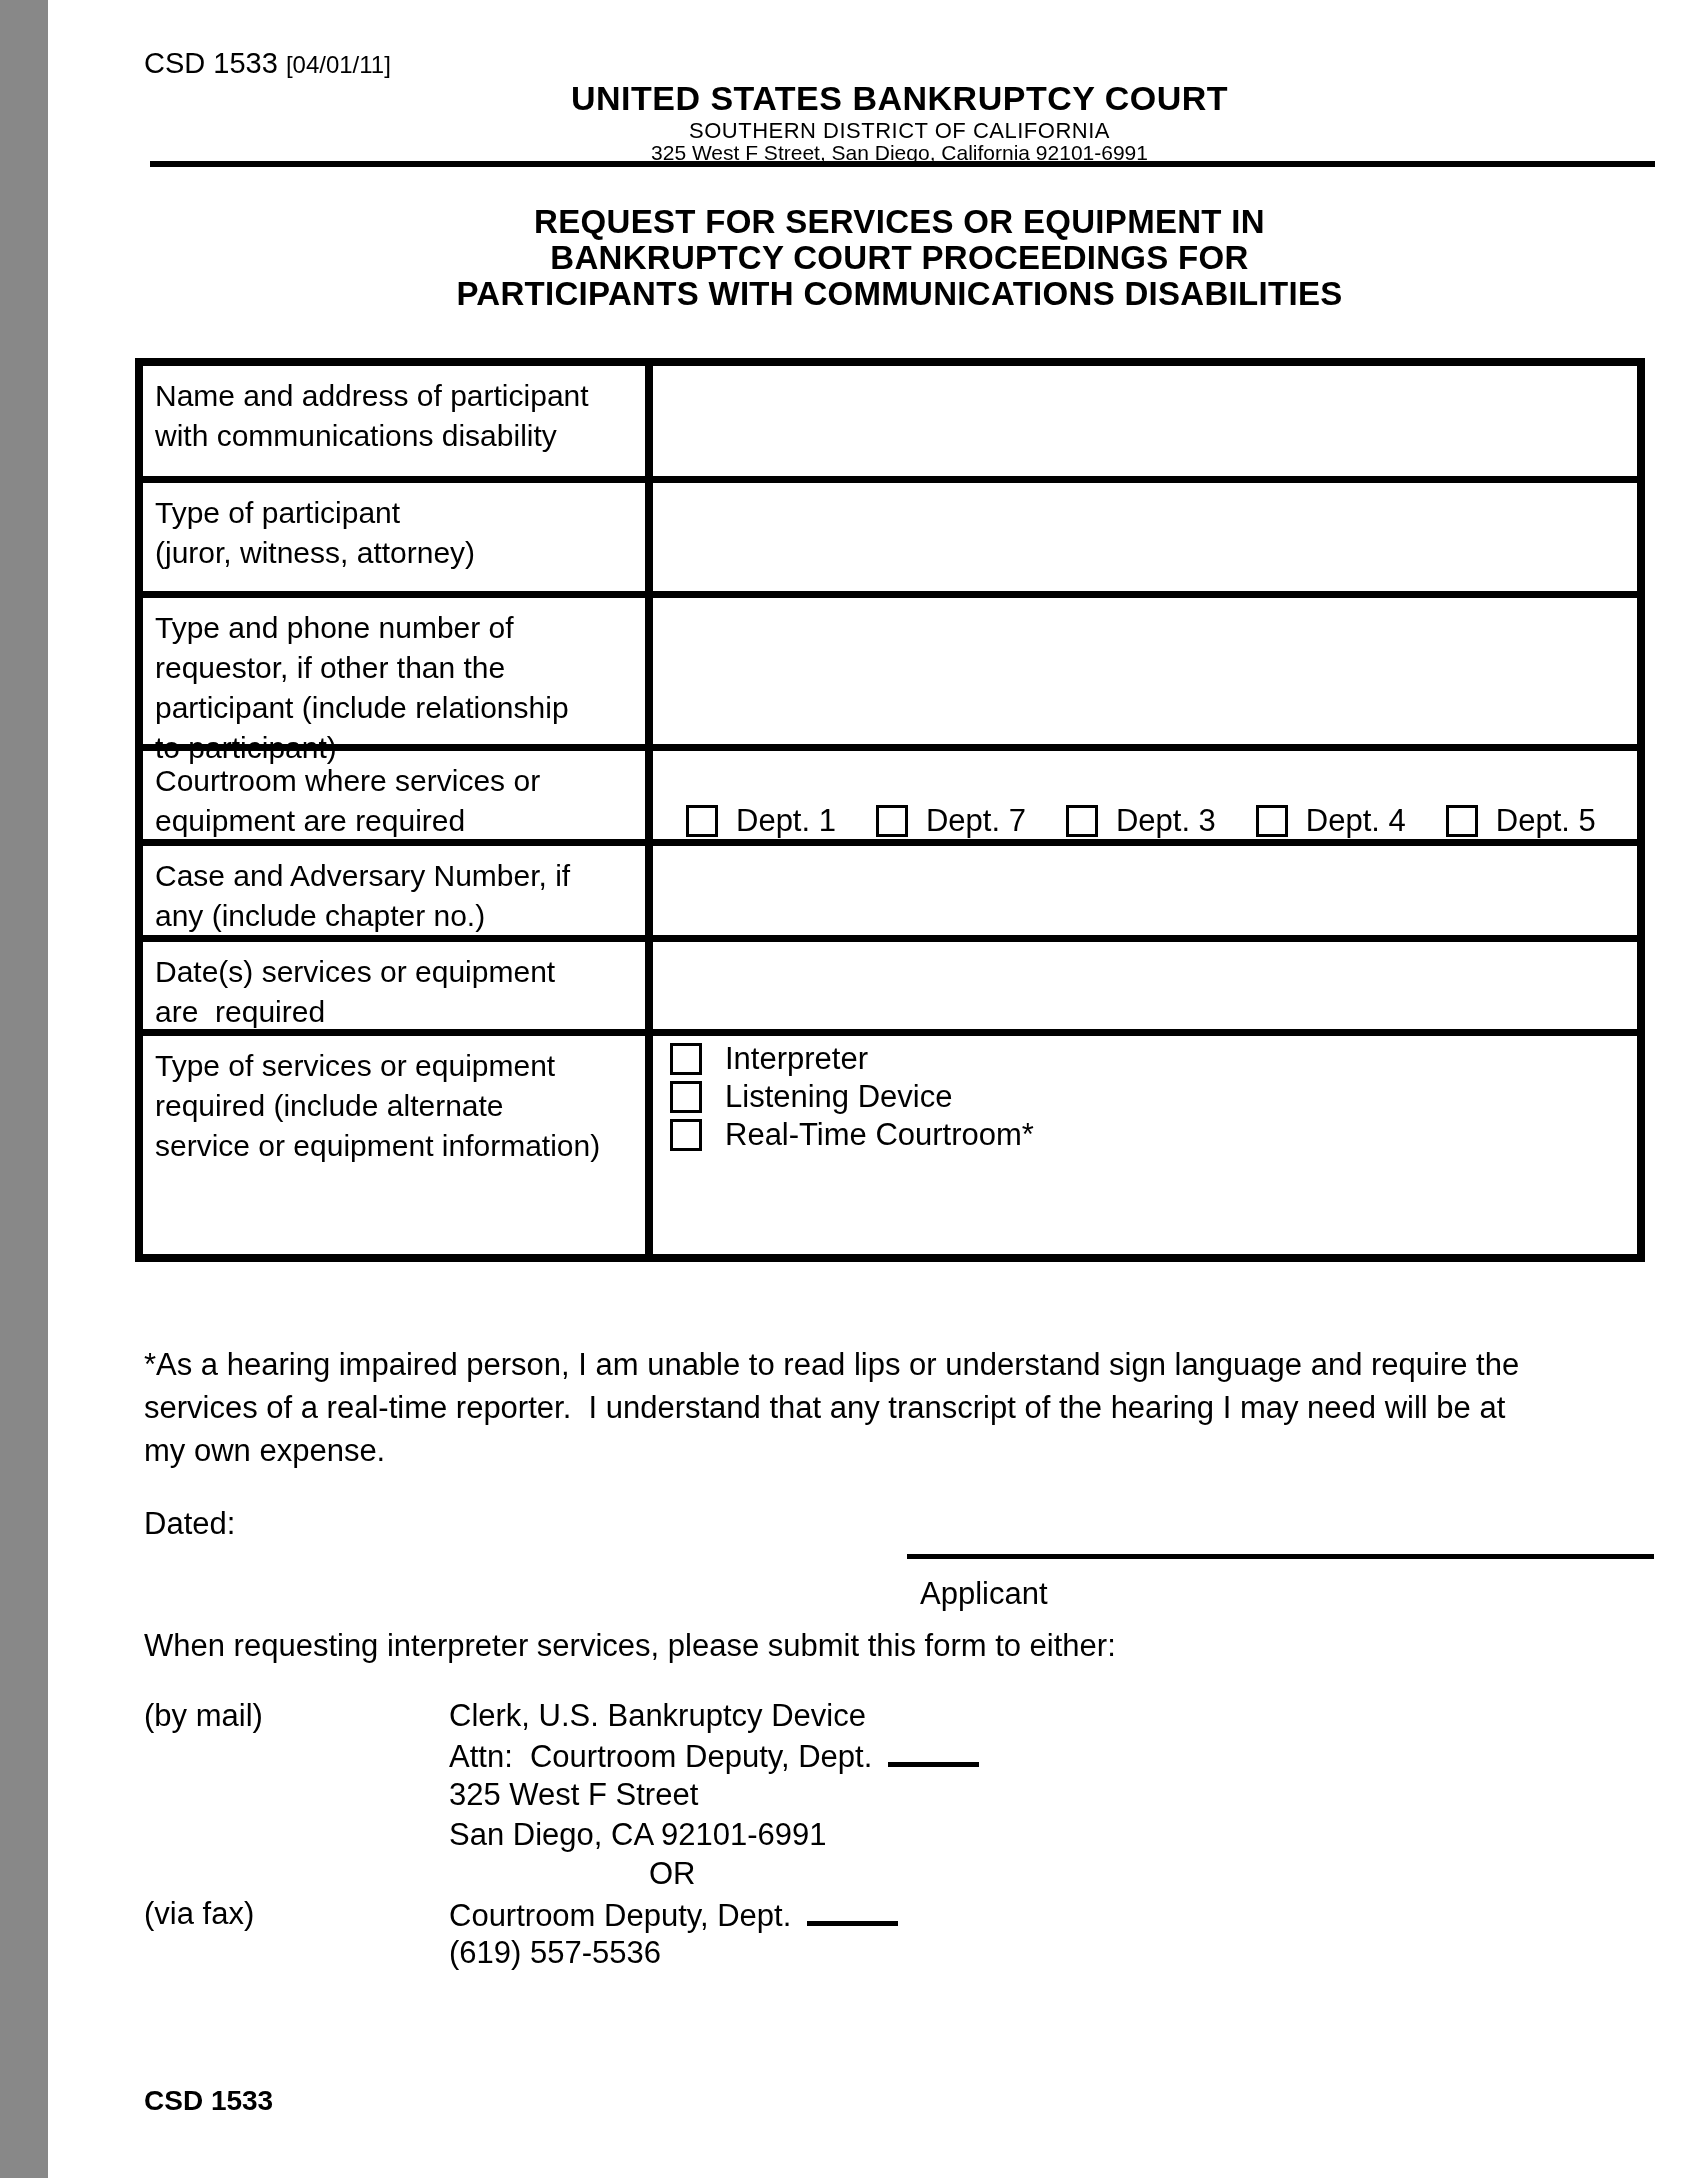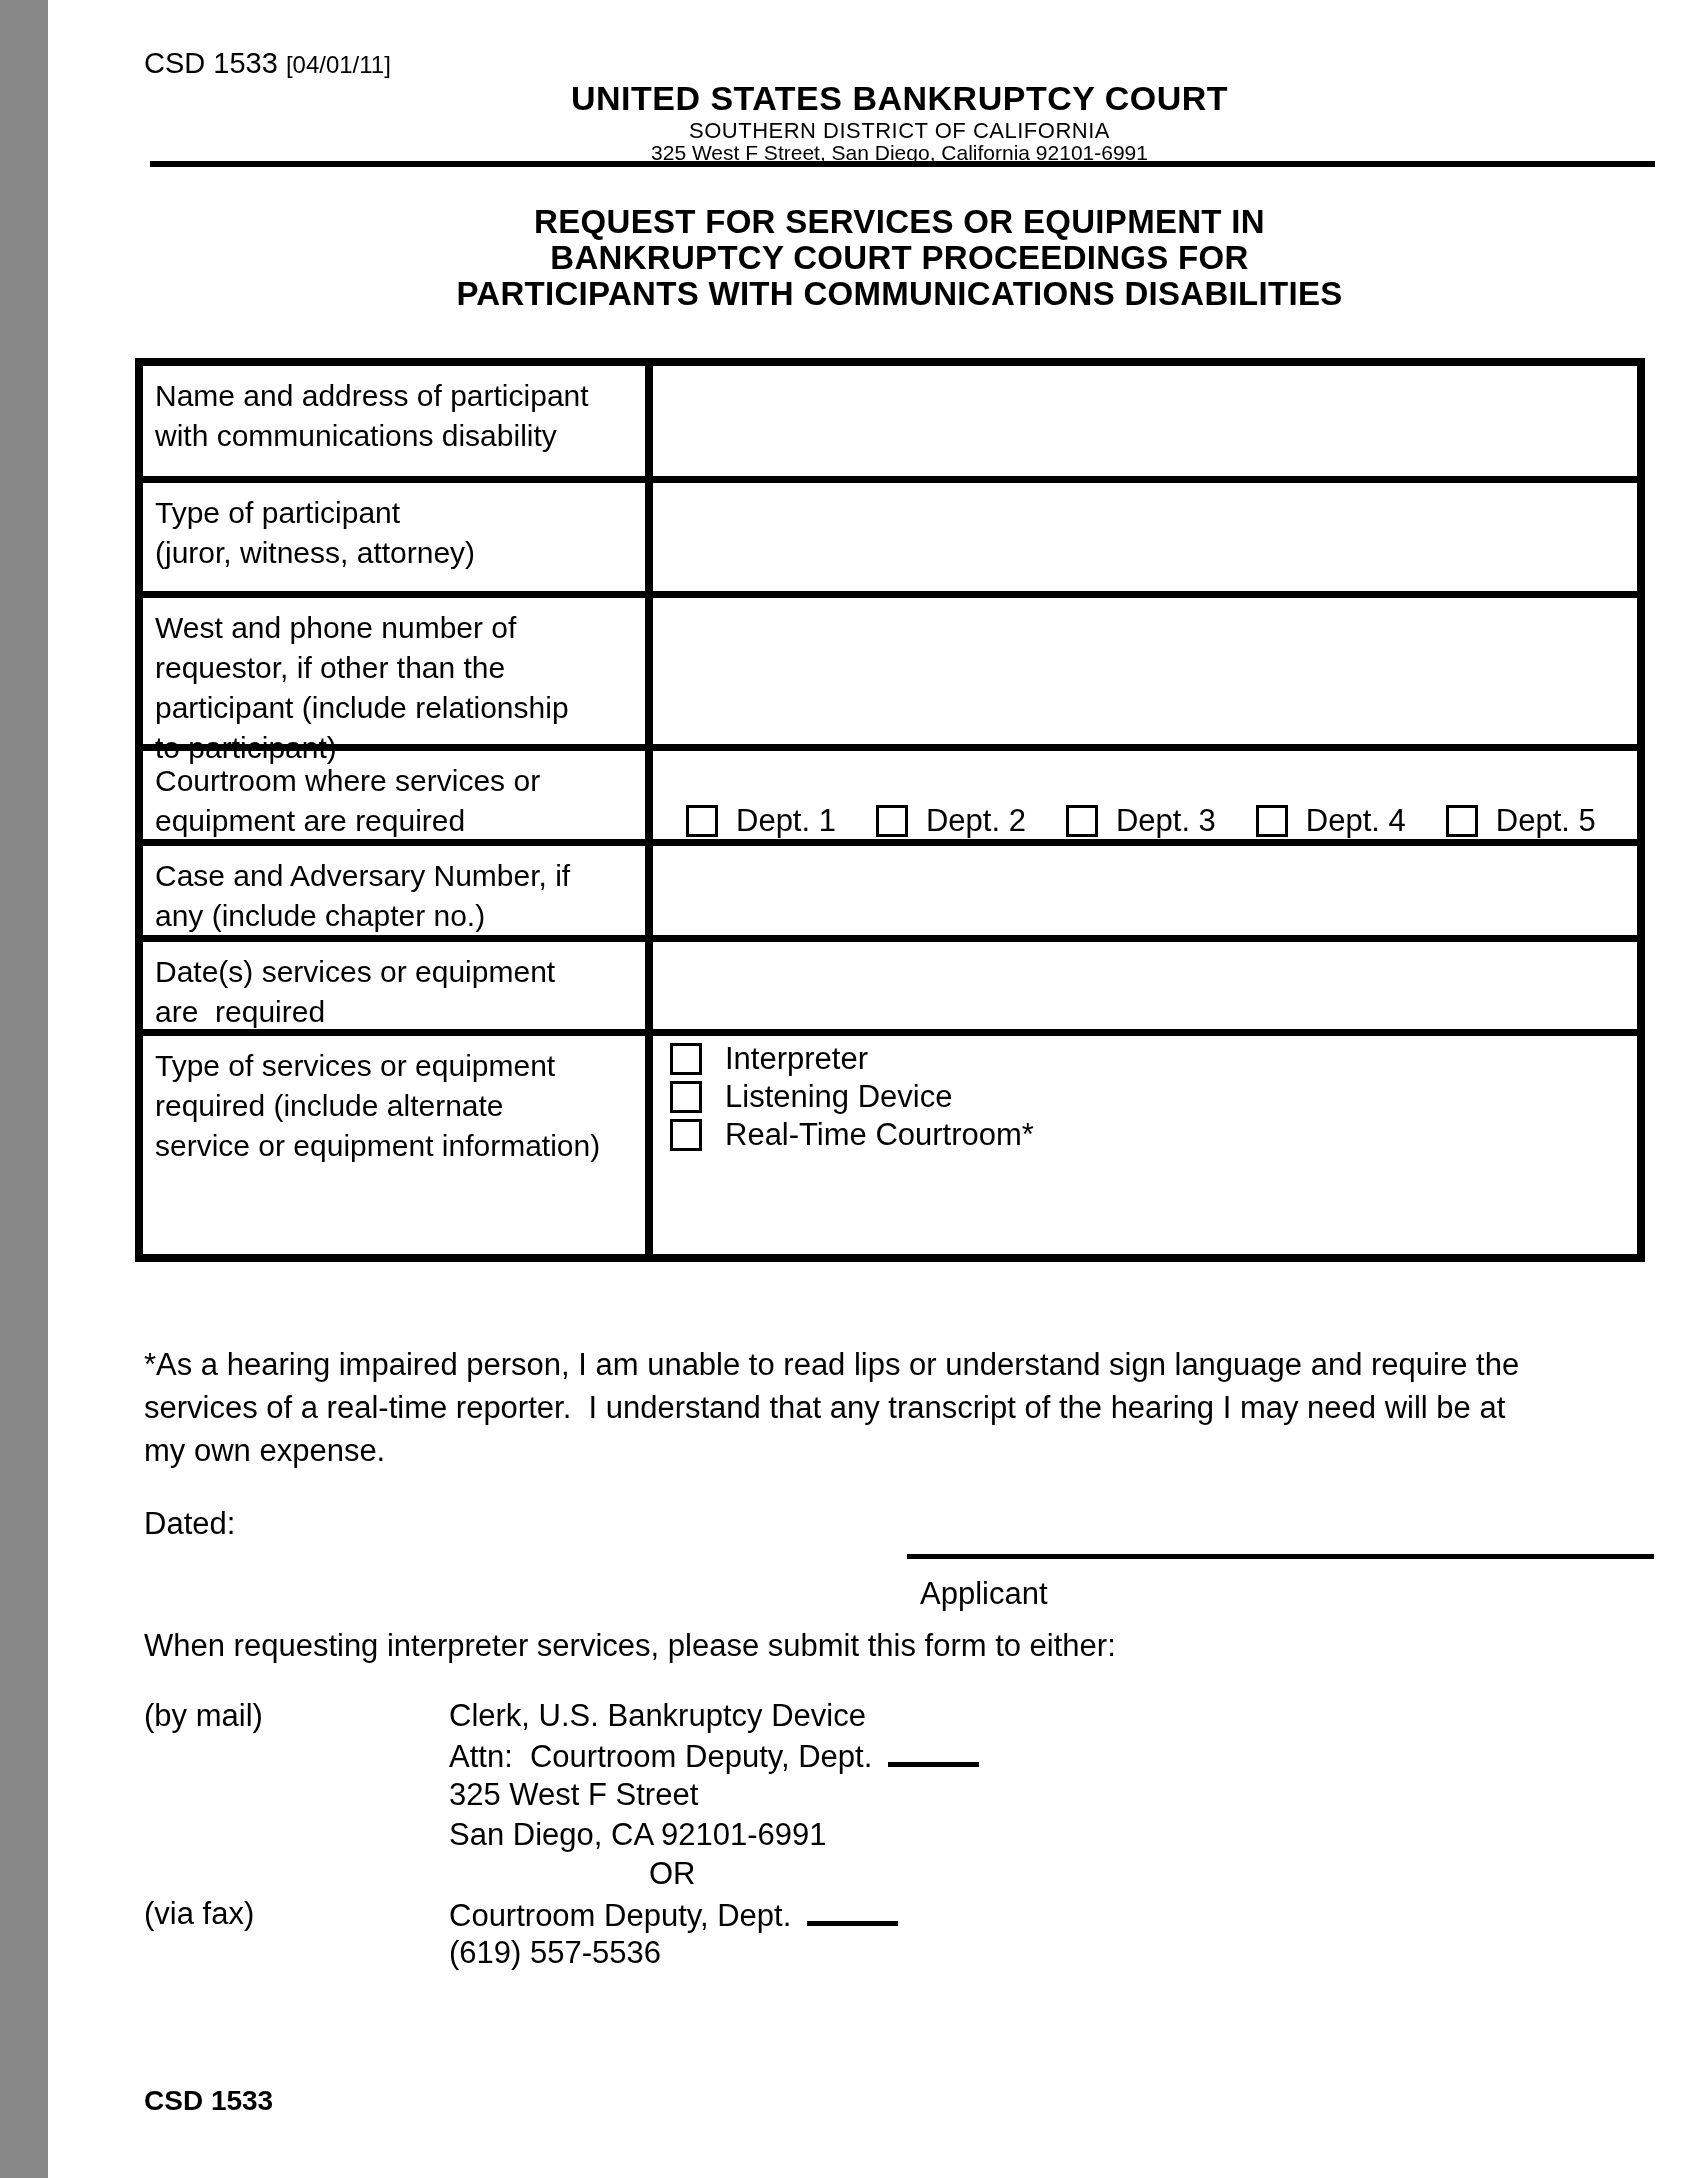"West and phone number of" div.t-label { text: West -> Type }
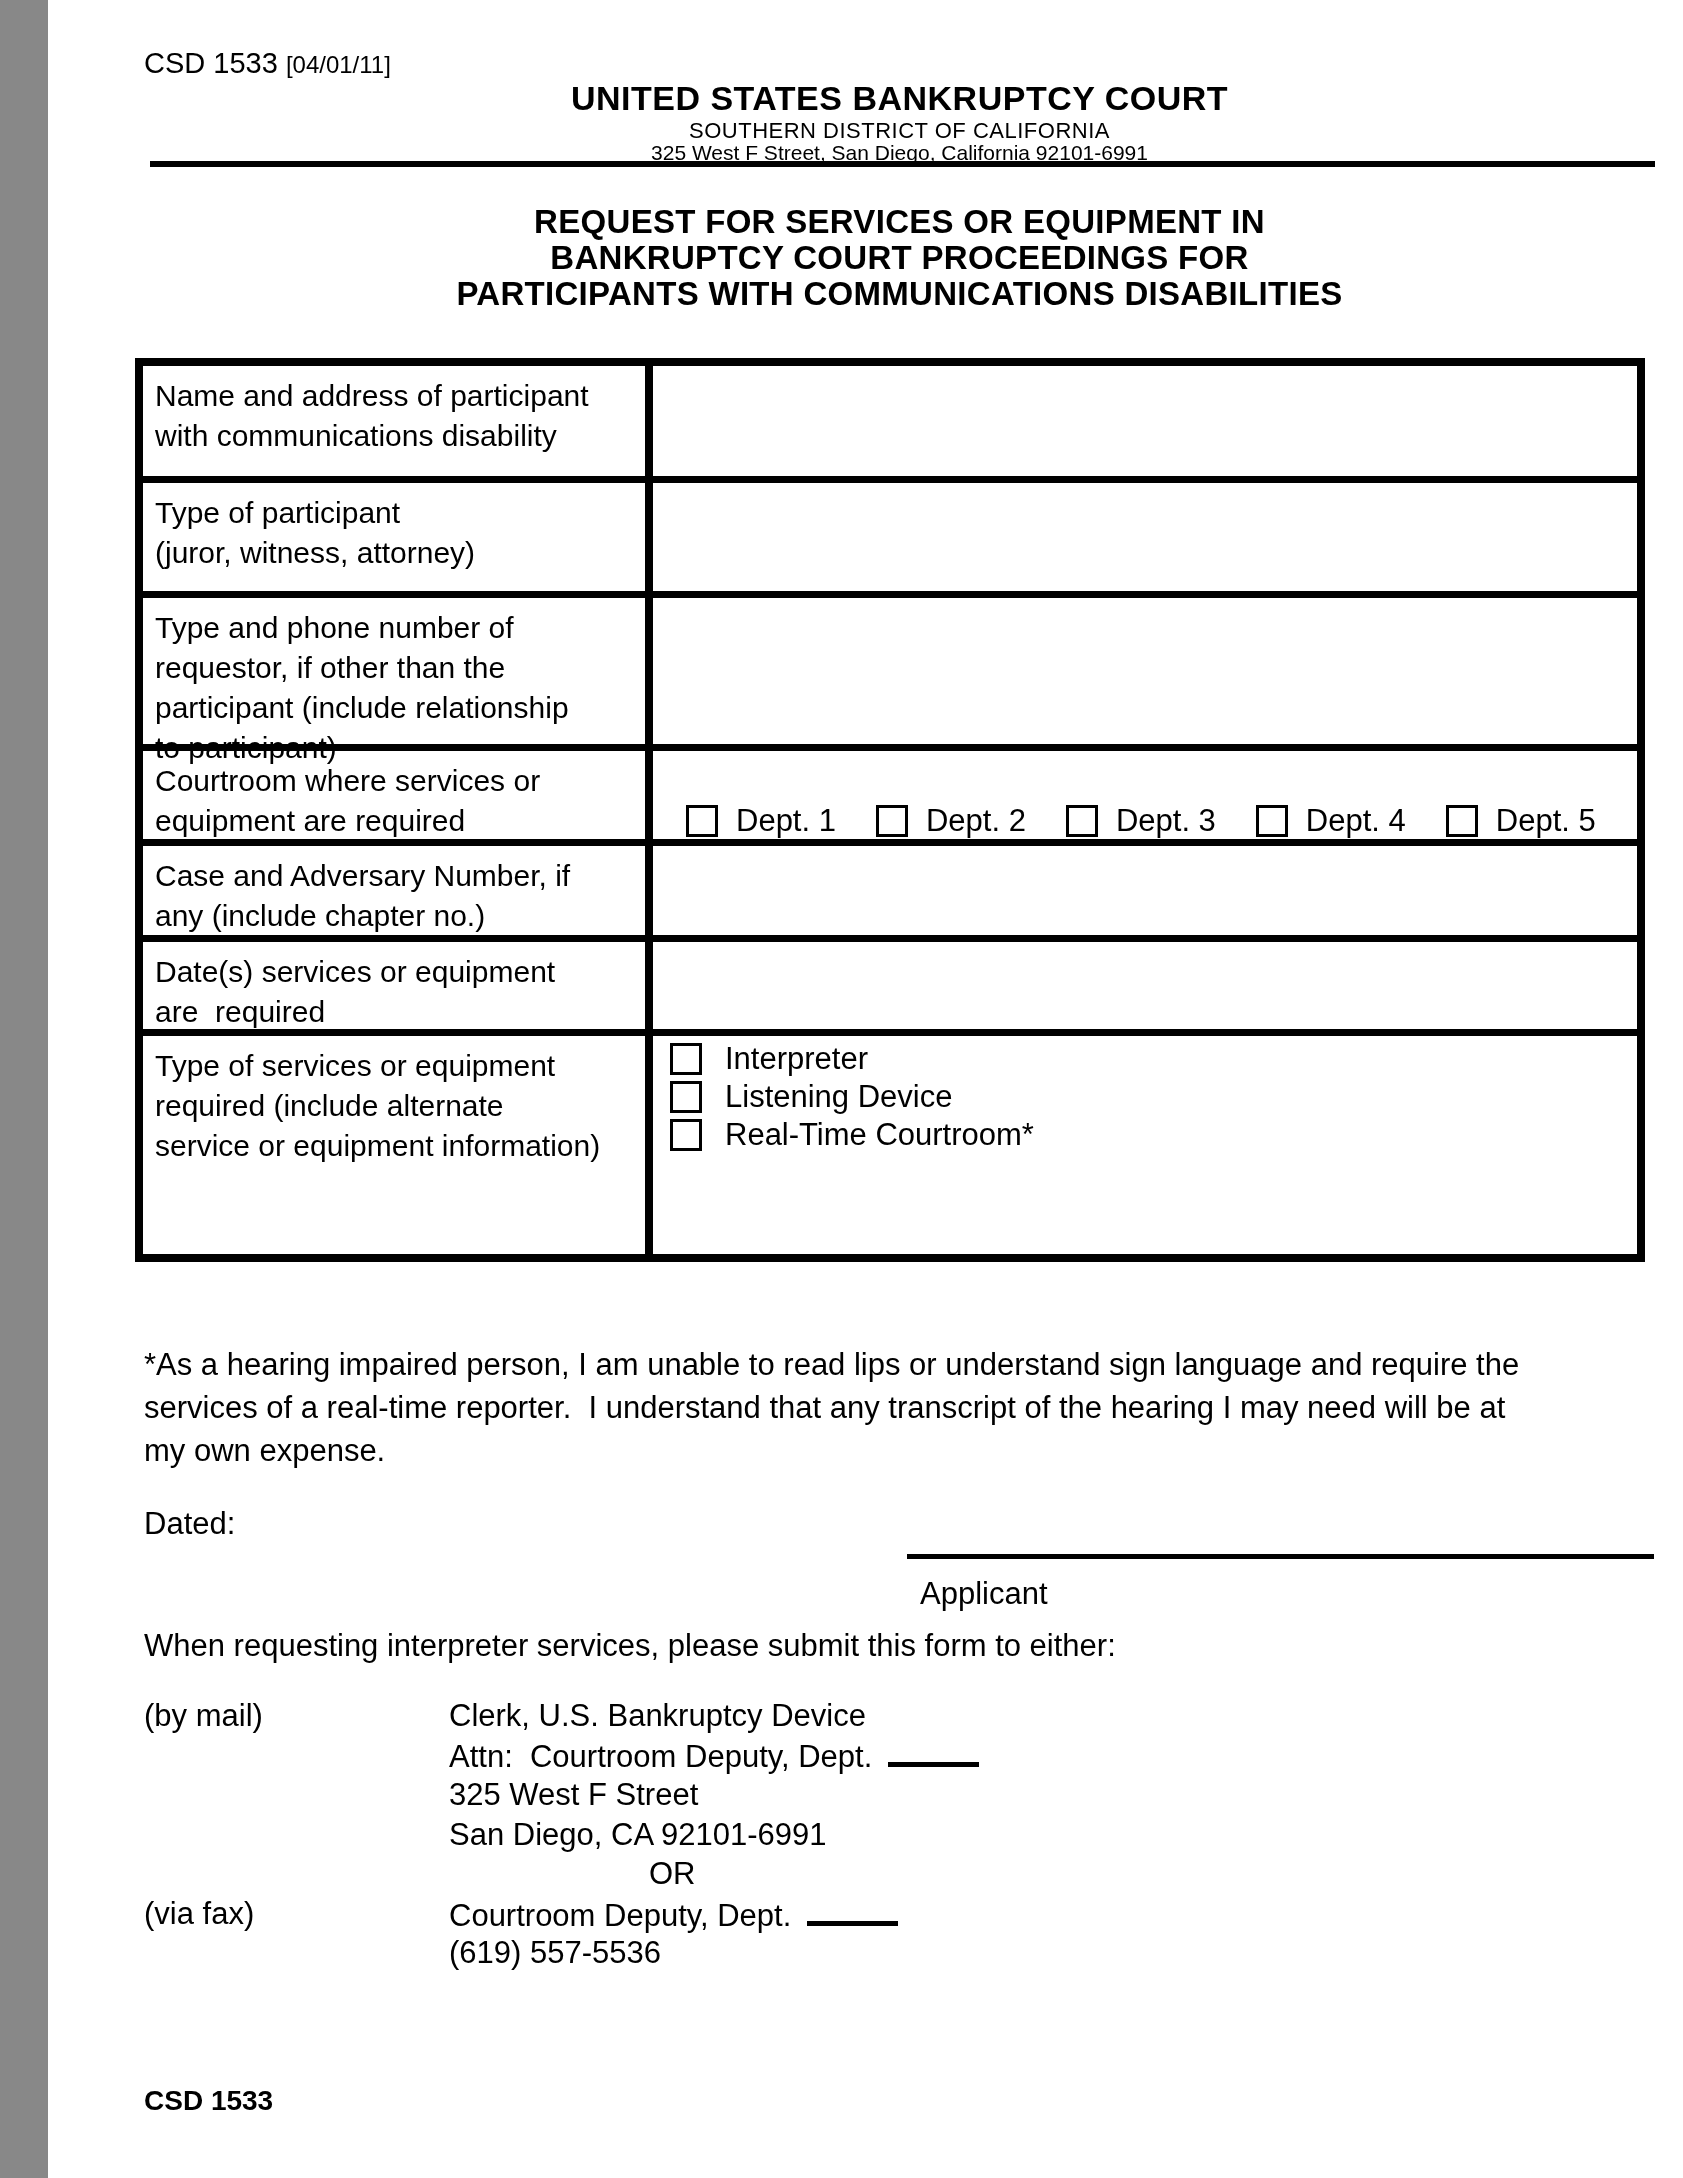"Dept. 2" span { text: 2 -> 7 }
